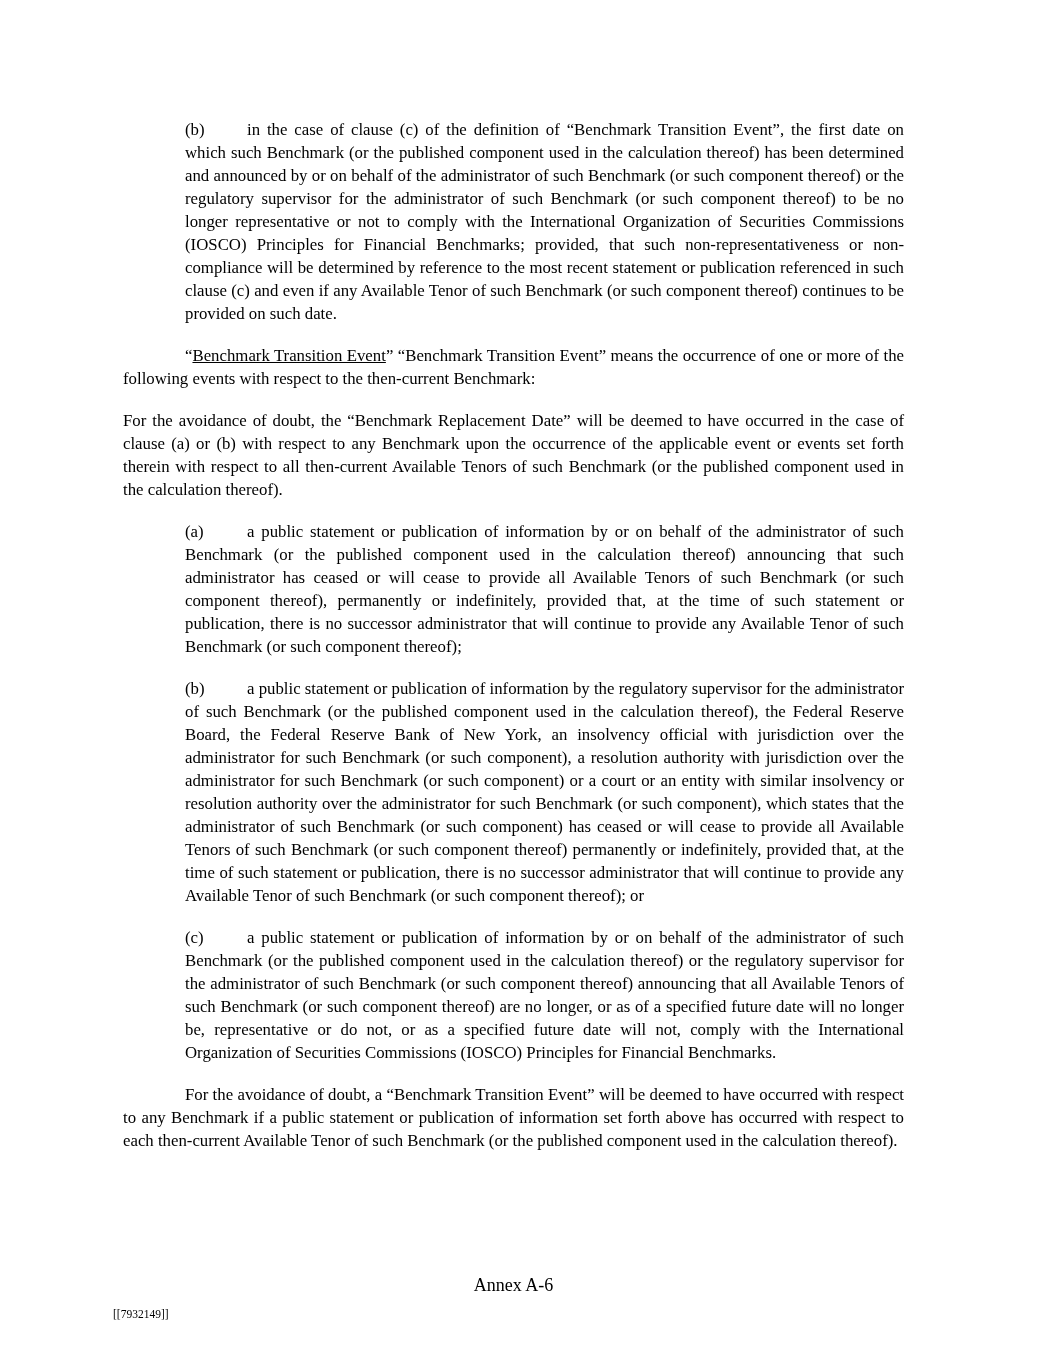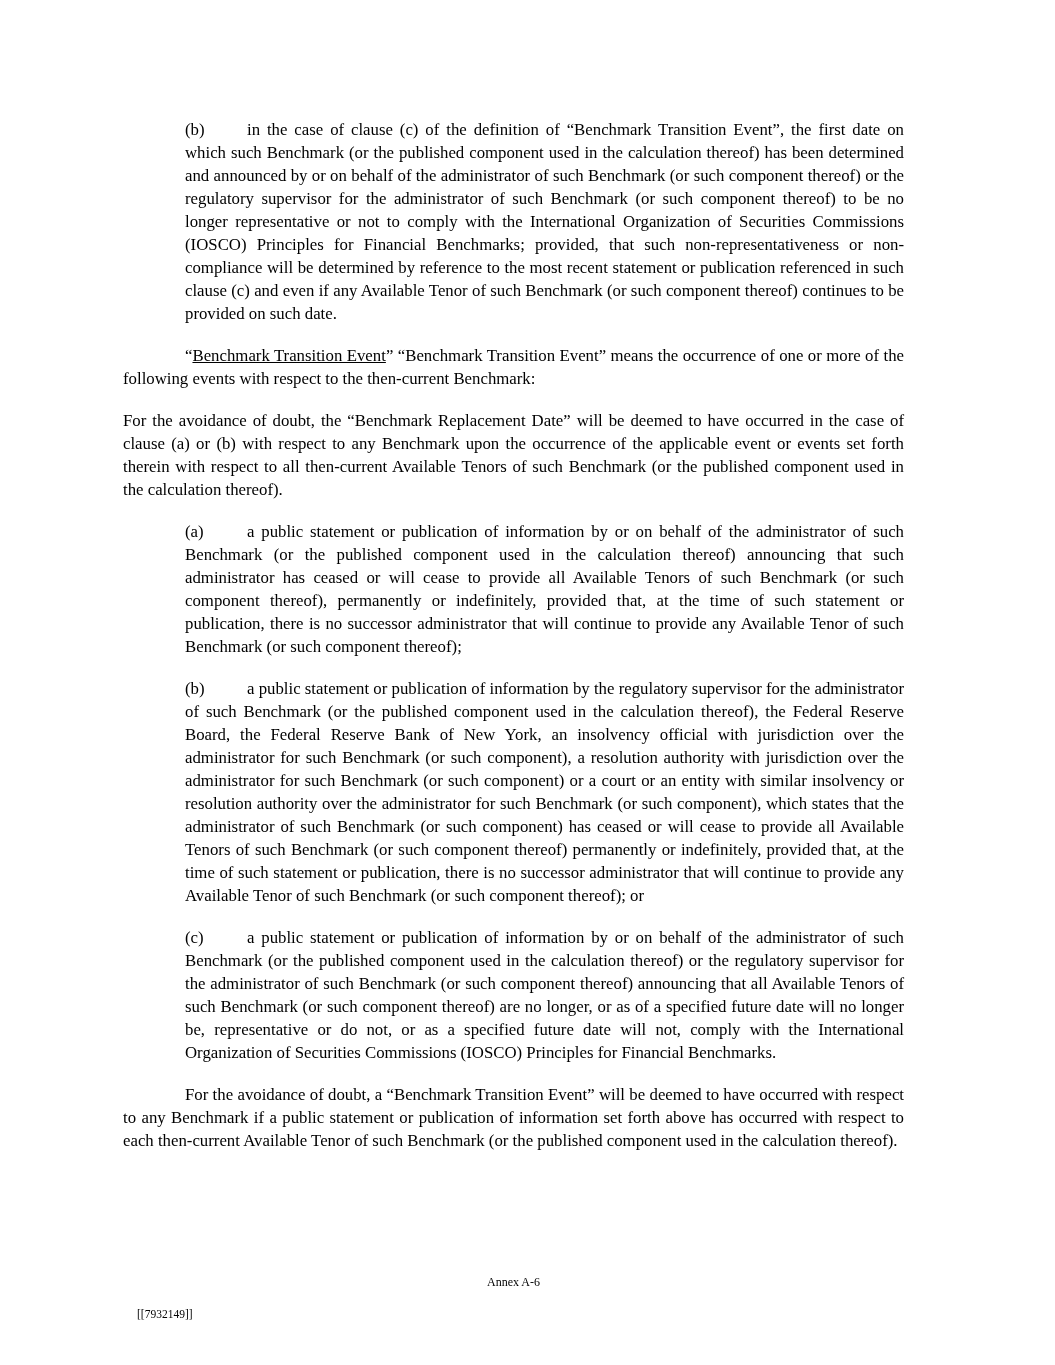"Annex A-6" .page-number { font-size: 12px -> 18px }
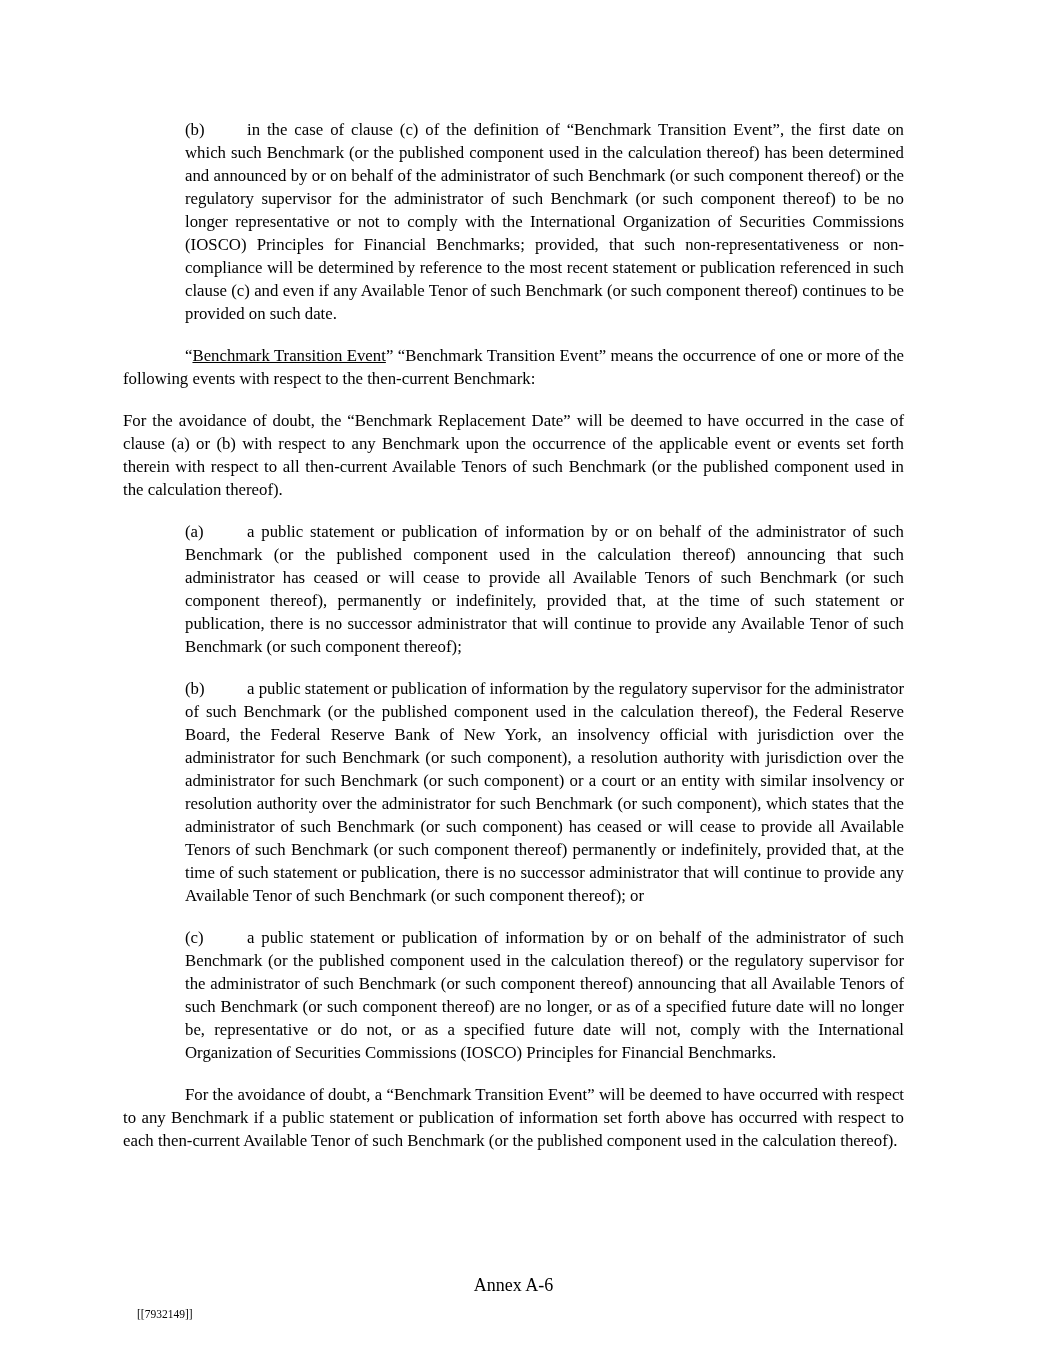"[[7932149]]" .doc-id { margin-left: 24px -> none }
